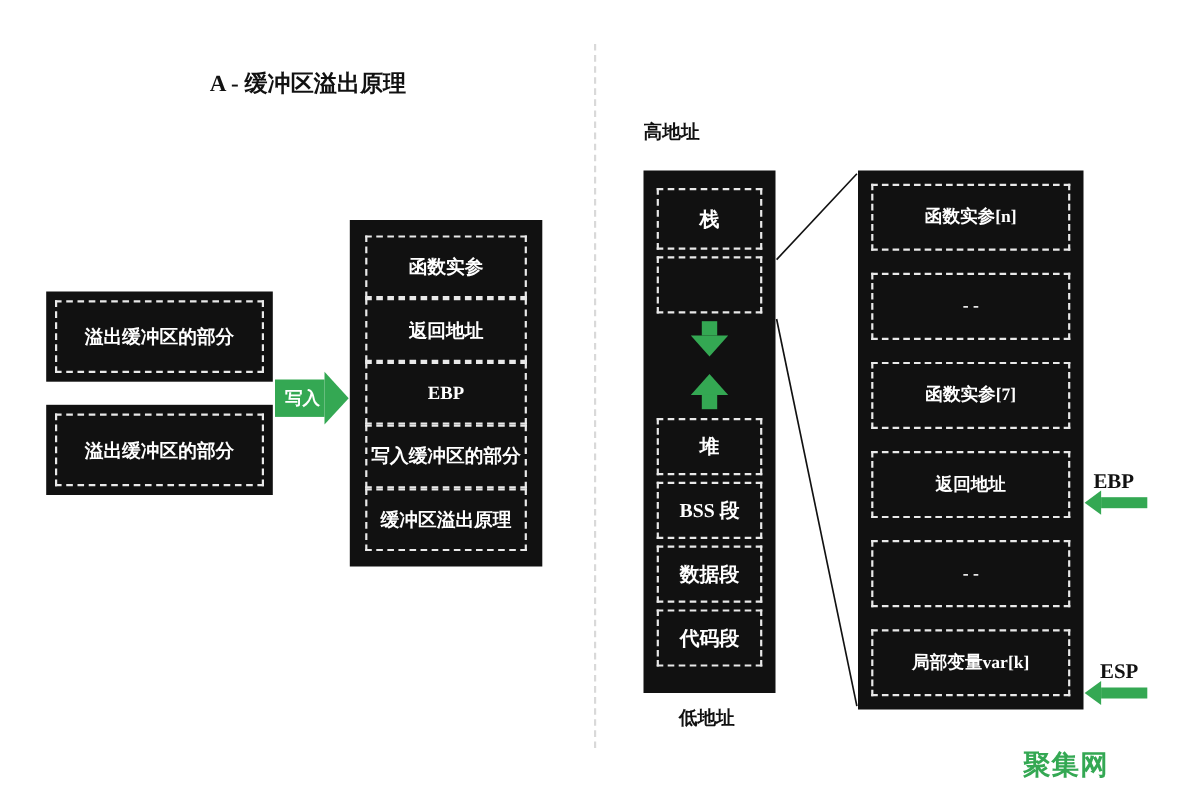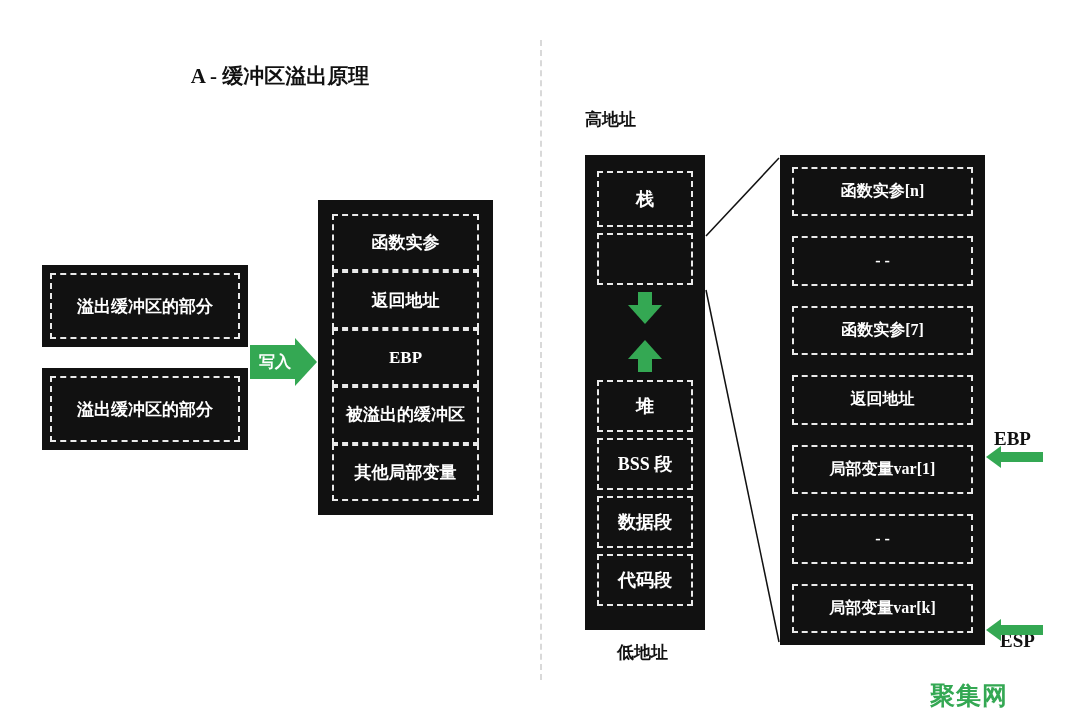"被溢出的缓冲区" div.dashcell { text: 被溢出的缓冲区 -> 写入缓冲区的部分 }
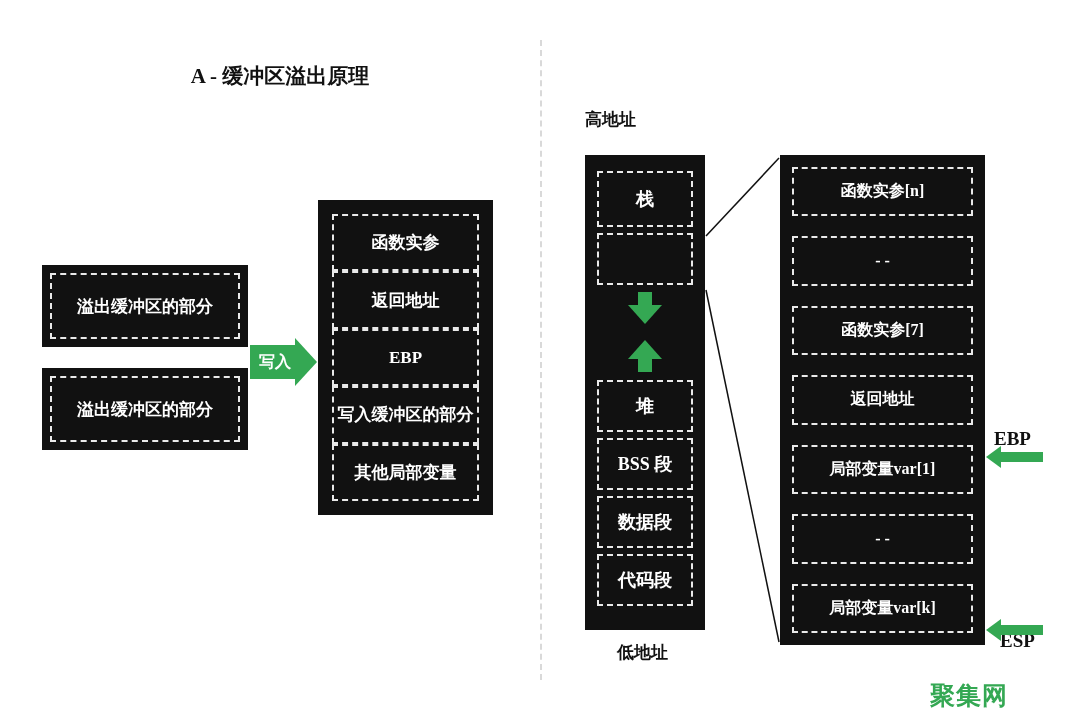"其他局部变量" div.dashcell { text: 其他局部变量 -> 缓冲区溢出原理 }
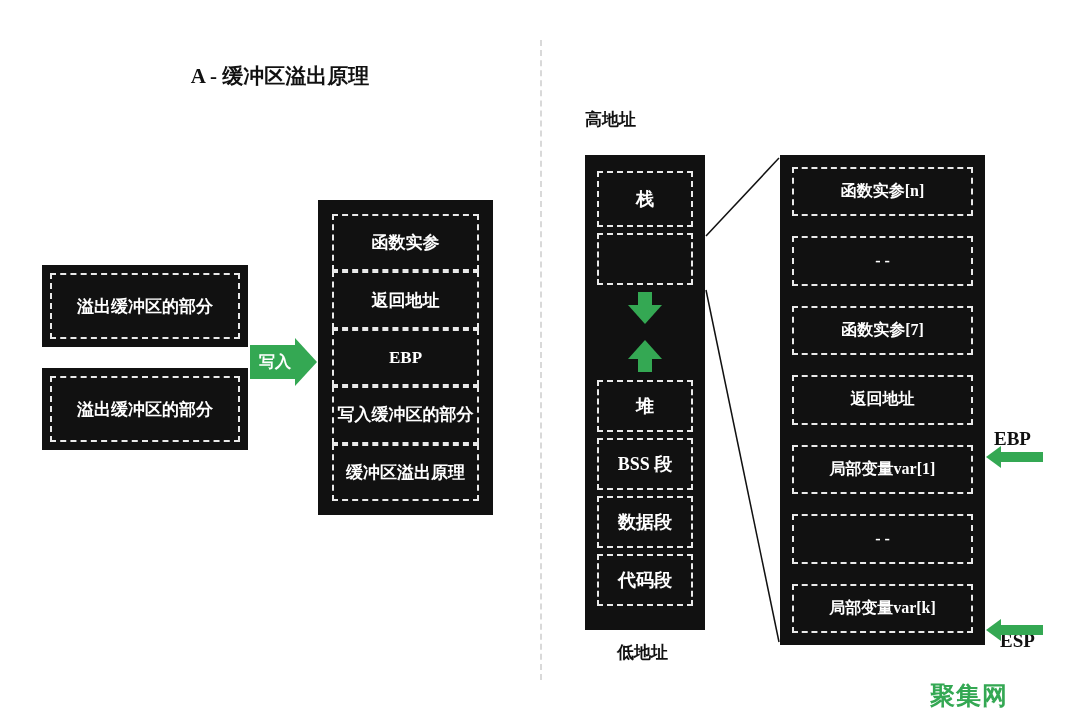"局部变量var[1]" div.dashcell { html: <div>局部变量var[1]</div> -> none }
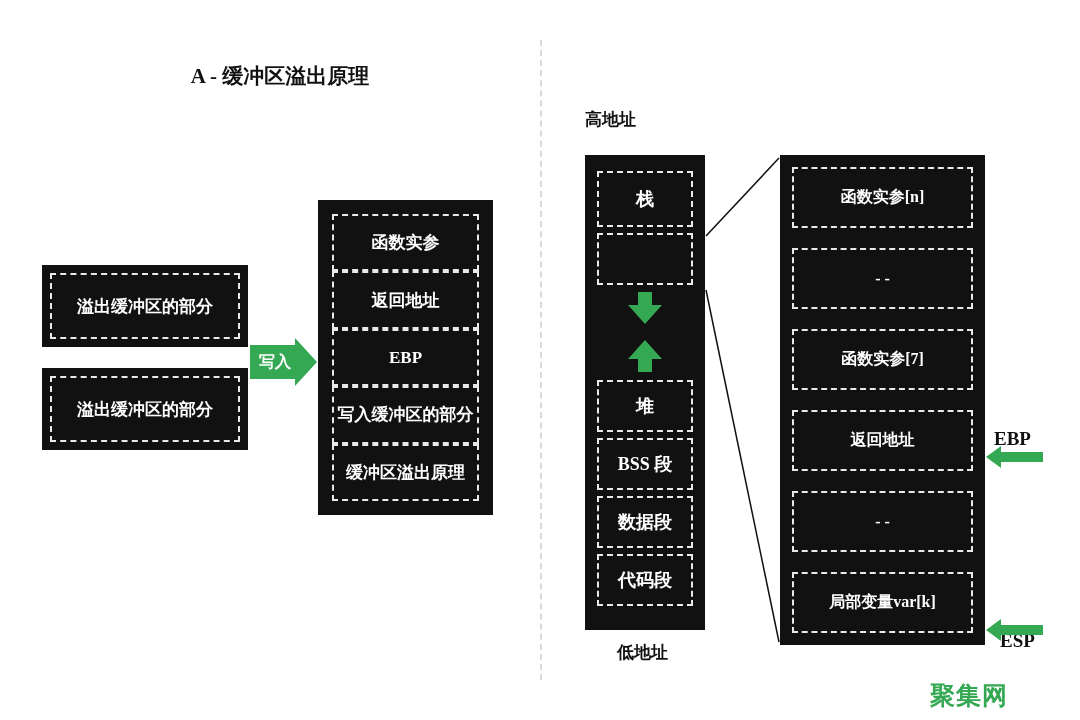"ESP" #esp-label { margin-top: 30px -> none }
